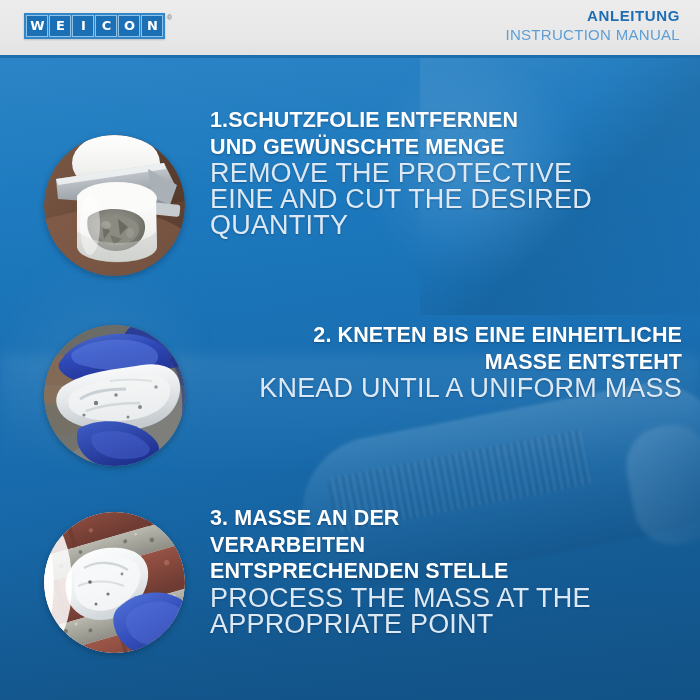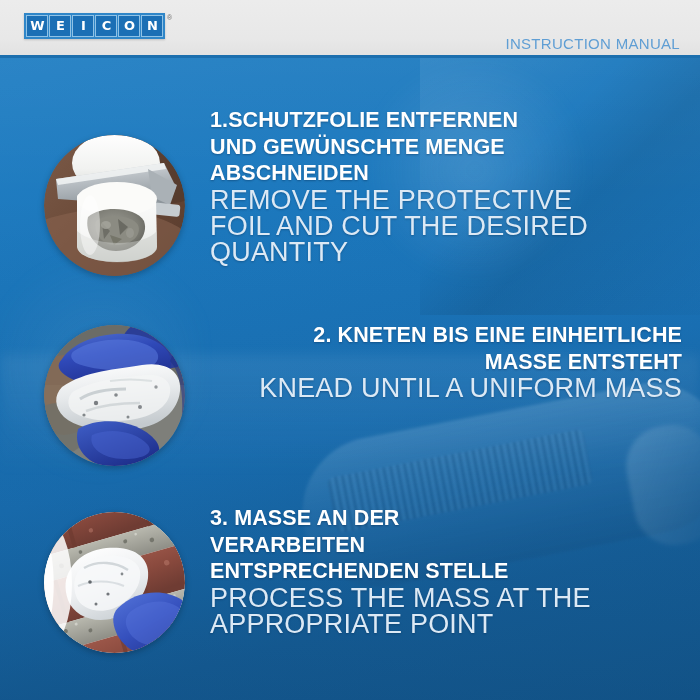"ANLEITUNG" div.h-de { html: none -> <div>ANLEITUNG</div> }
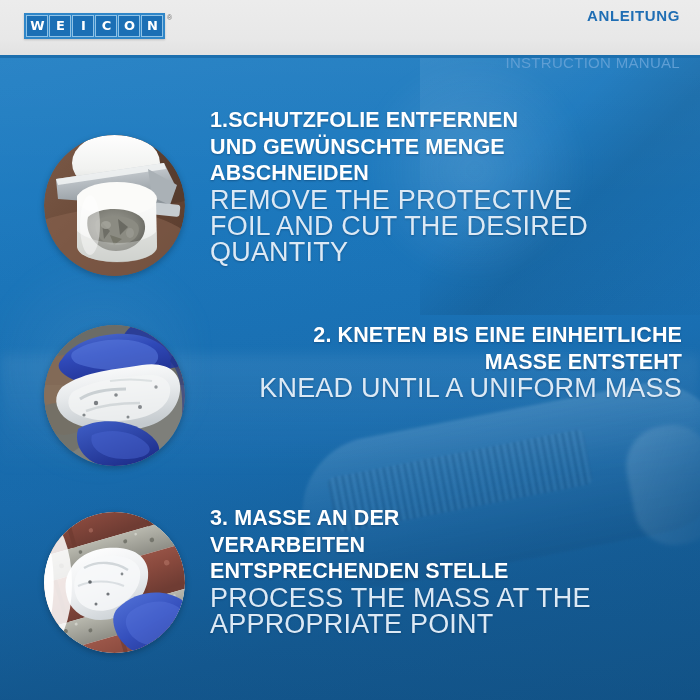"INSTRUCTION MANUAL" .h-en { margin-top: 28px -> none }
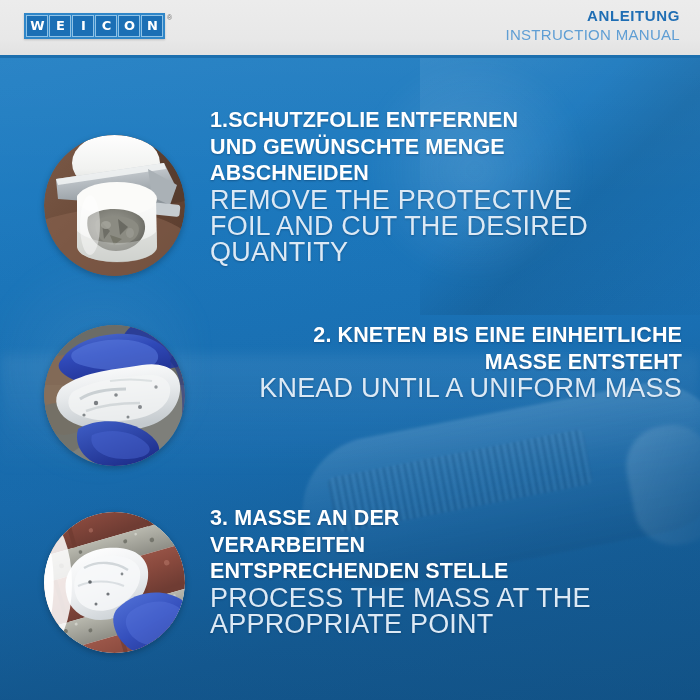"ABSCHNEIDEN" div.line-de { html: <div>ABSCHNEIDEN</div> -> none }
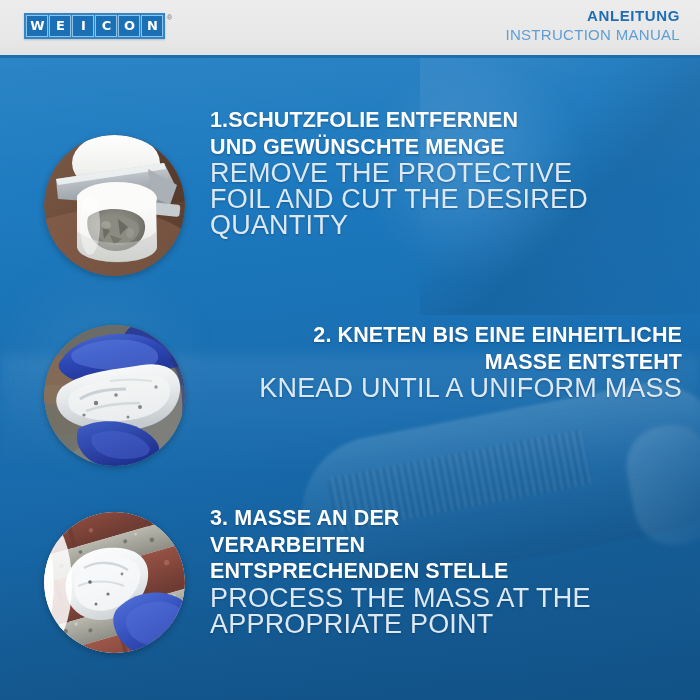"FOIL AND CUT THE DESIRED" div.line-en { text: FOIL -> EINE }
